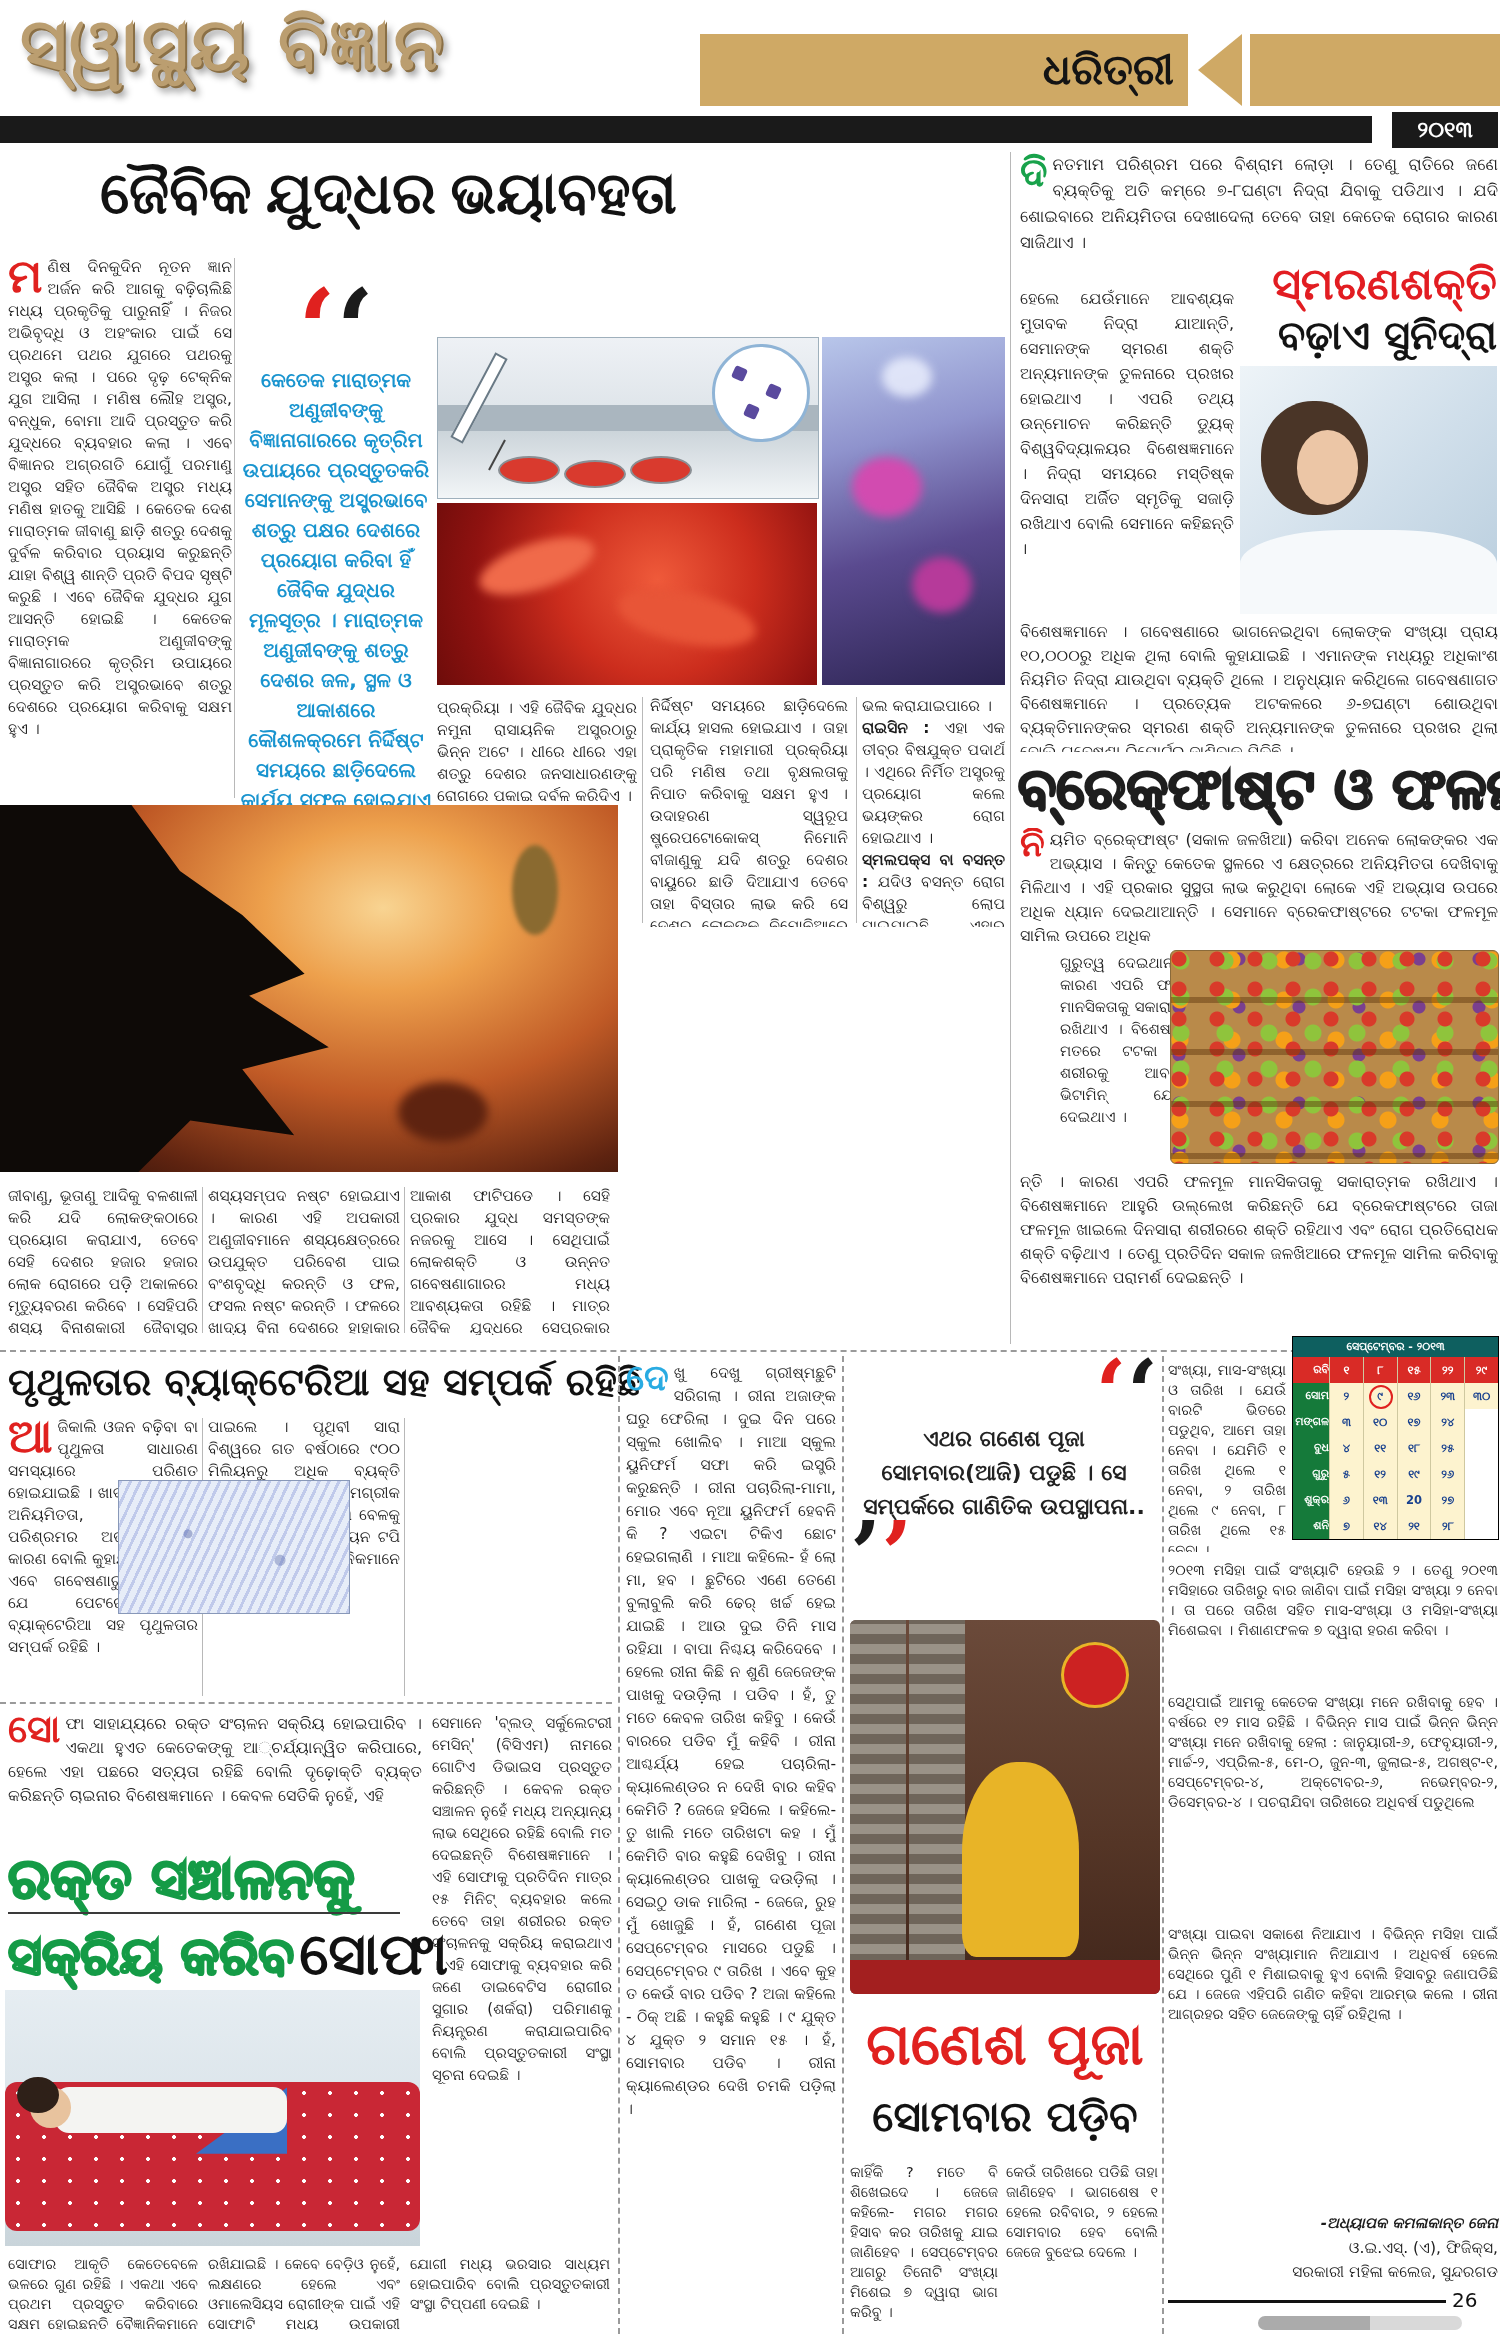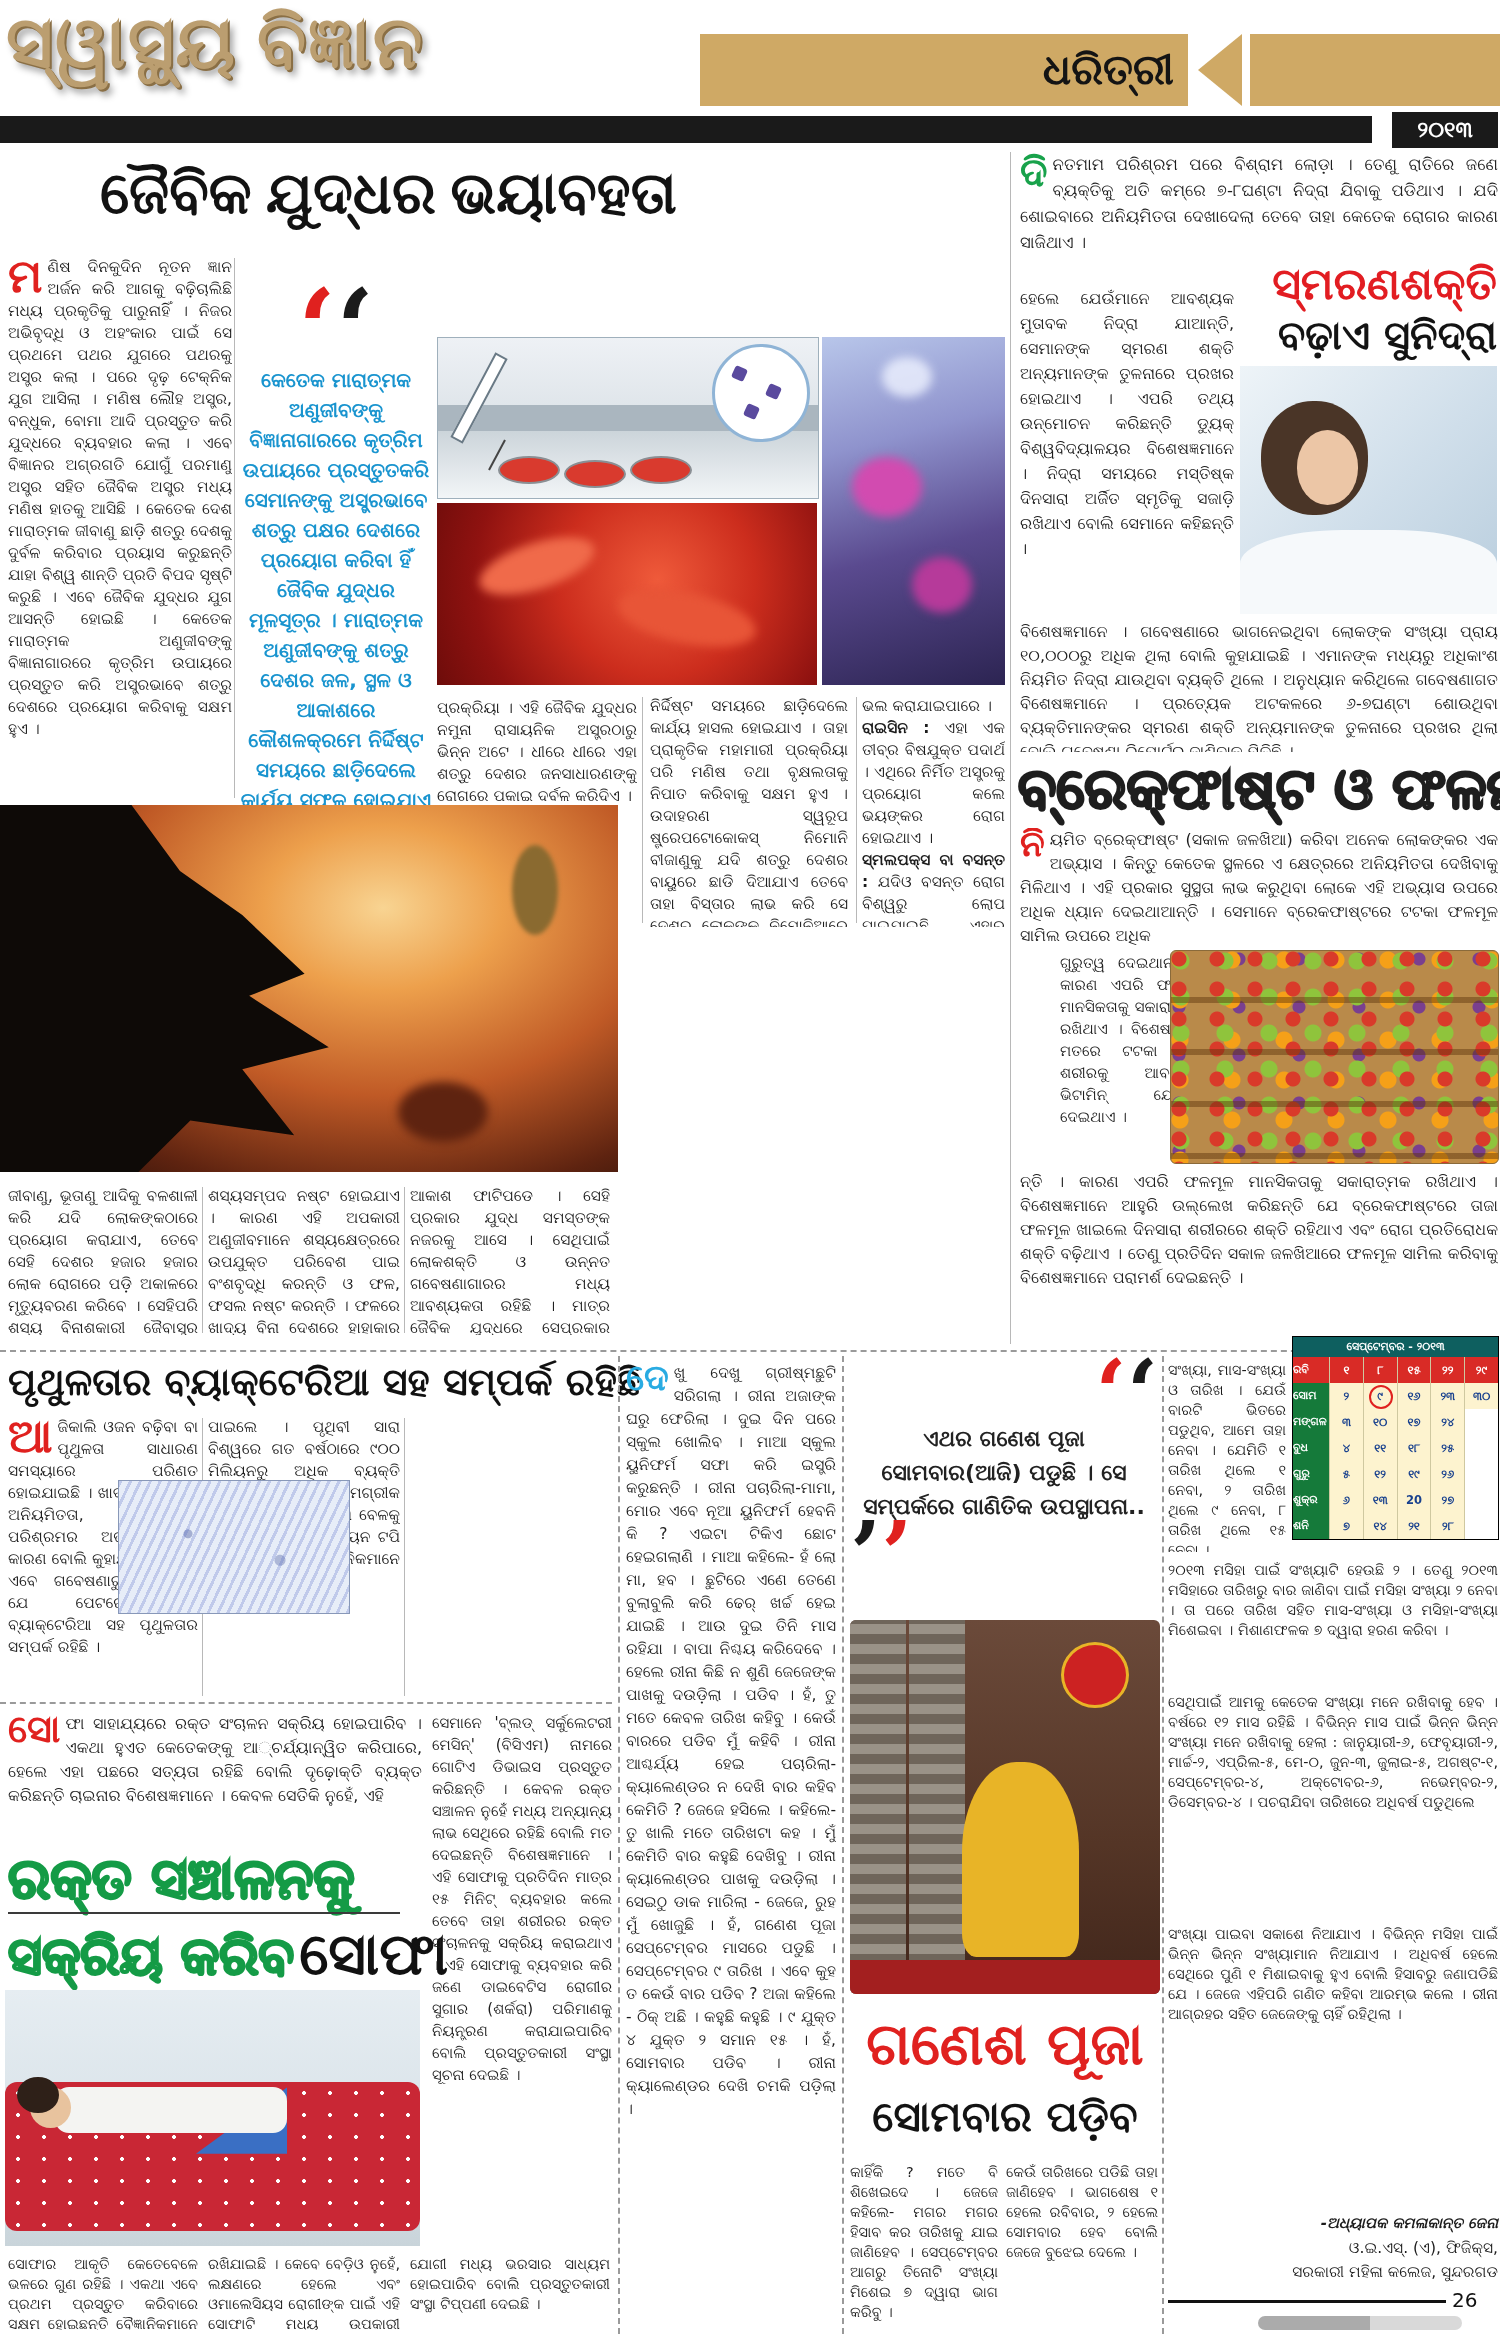"ସ୍ୱାସ୍ଥ୍ୟ ବିଜ୍ଞାନ" div.abs { font-family: Liberation Serif, serif -> none; left: 6px -> 20px }
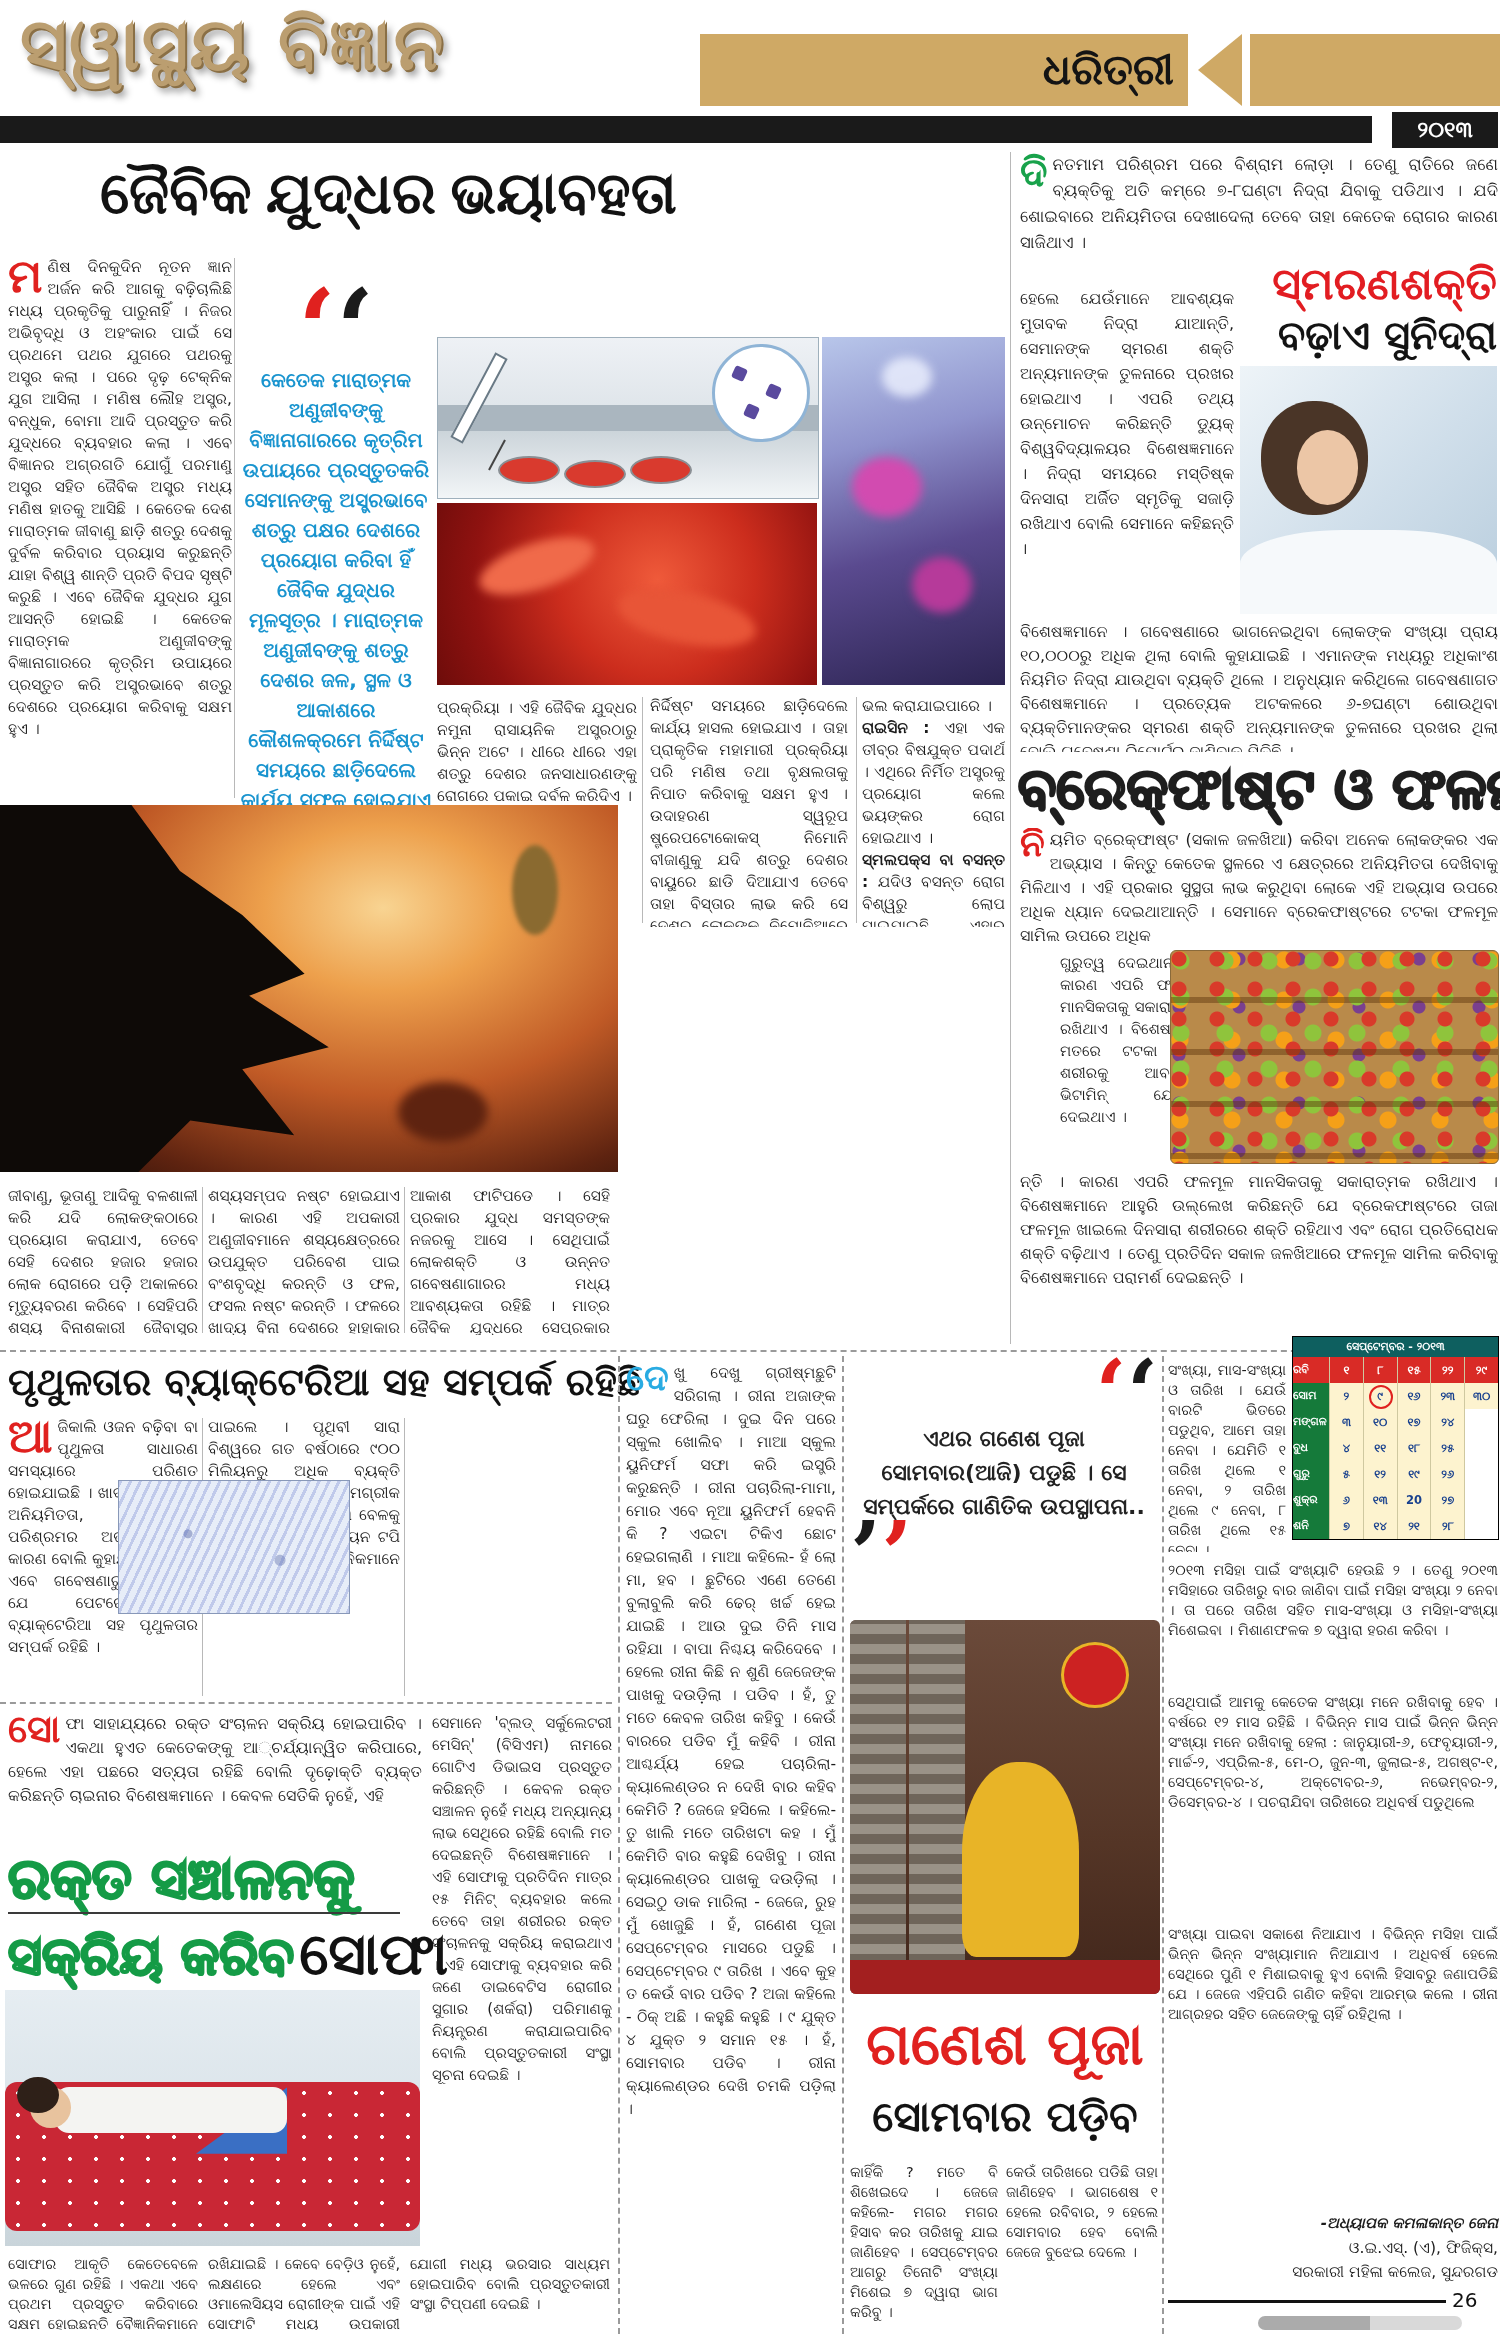"ରବି" .cal-day { text-align: left -> right }
